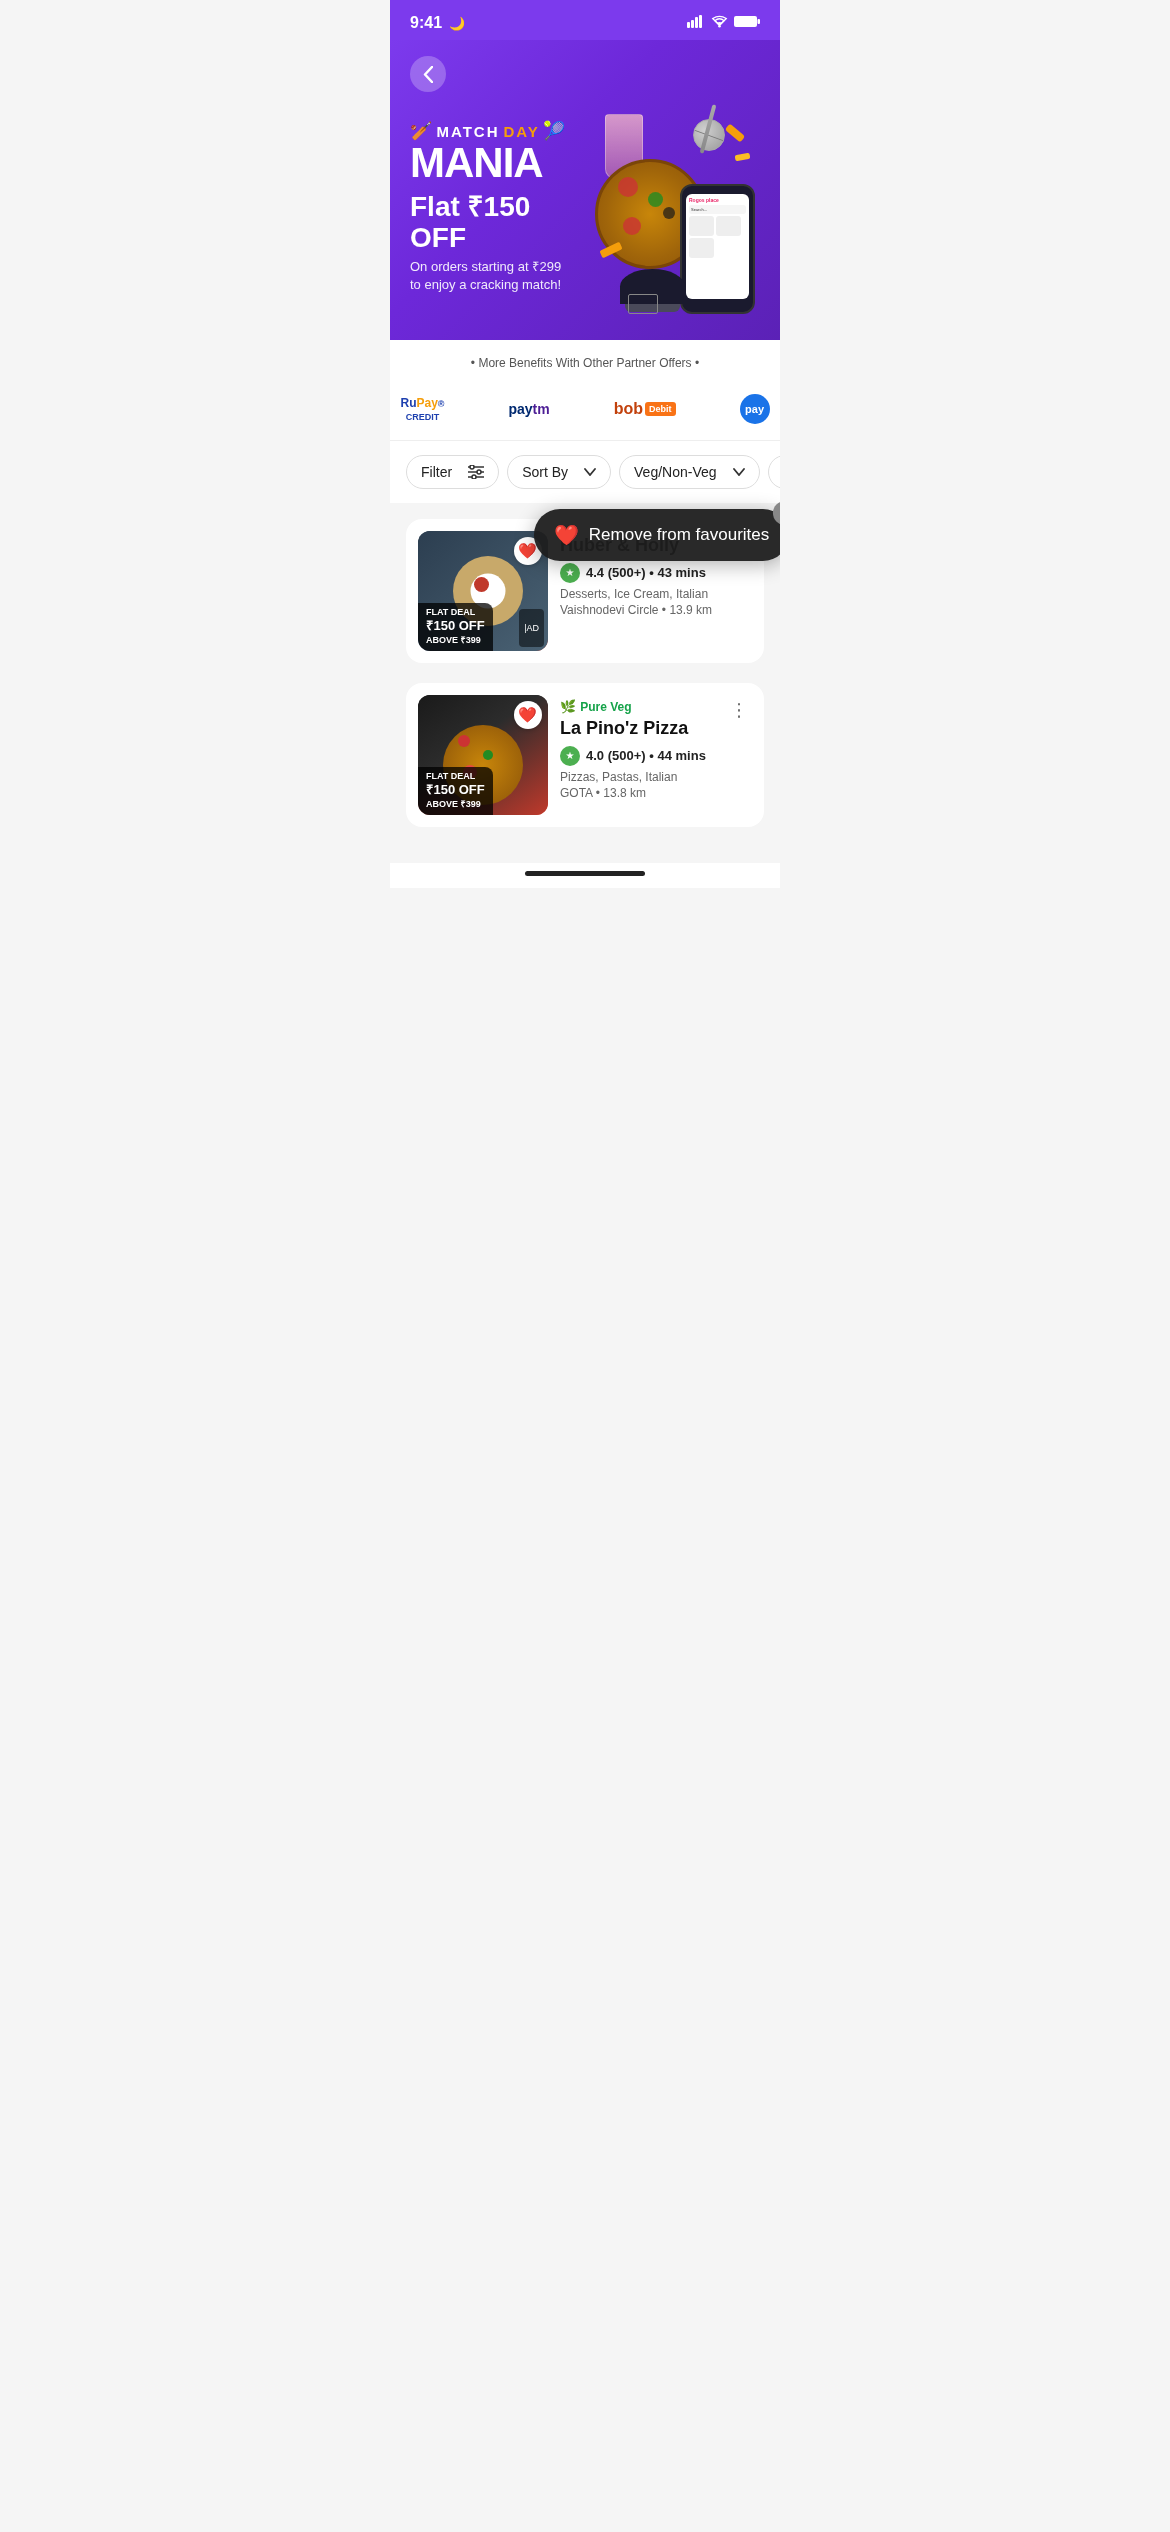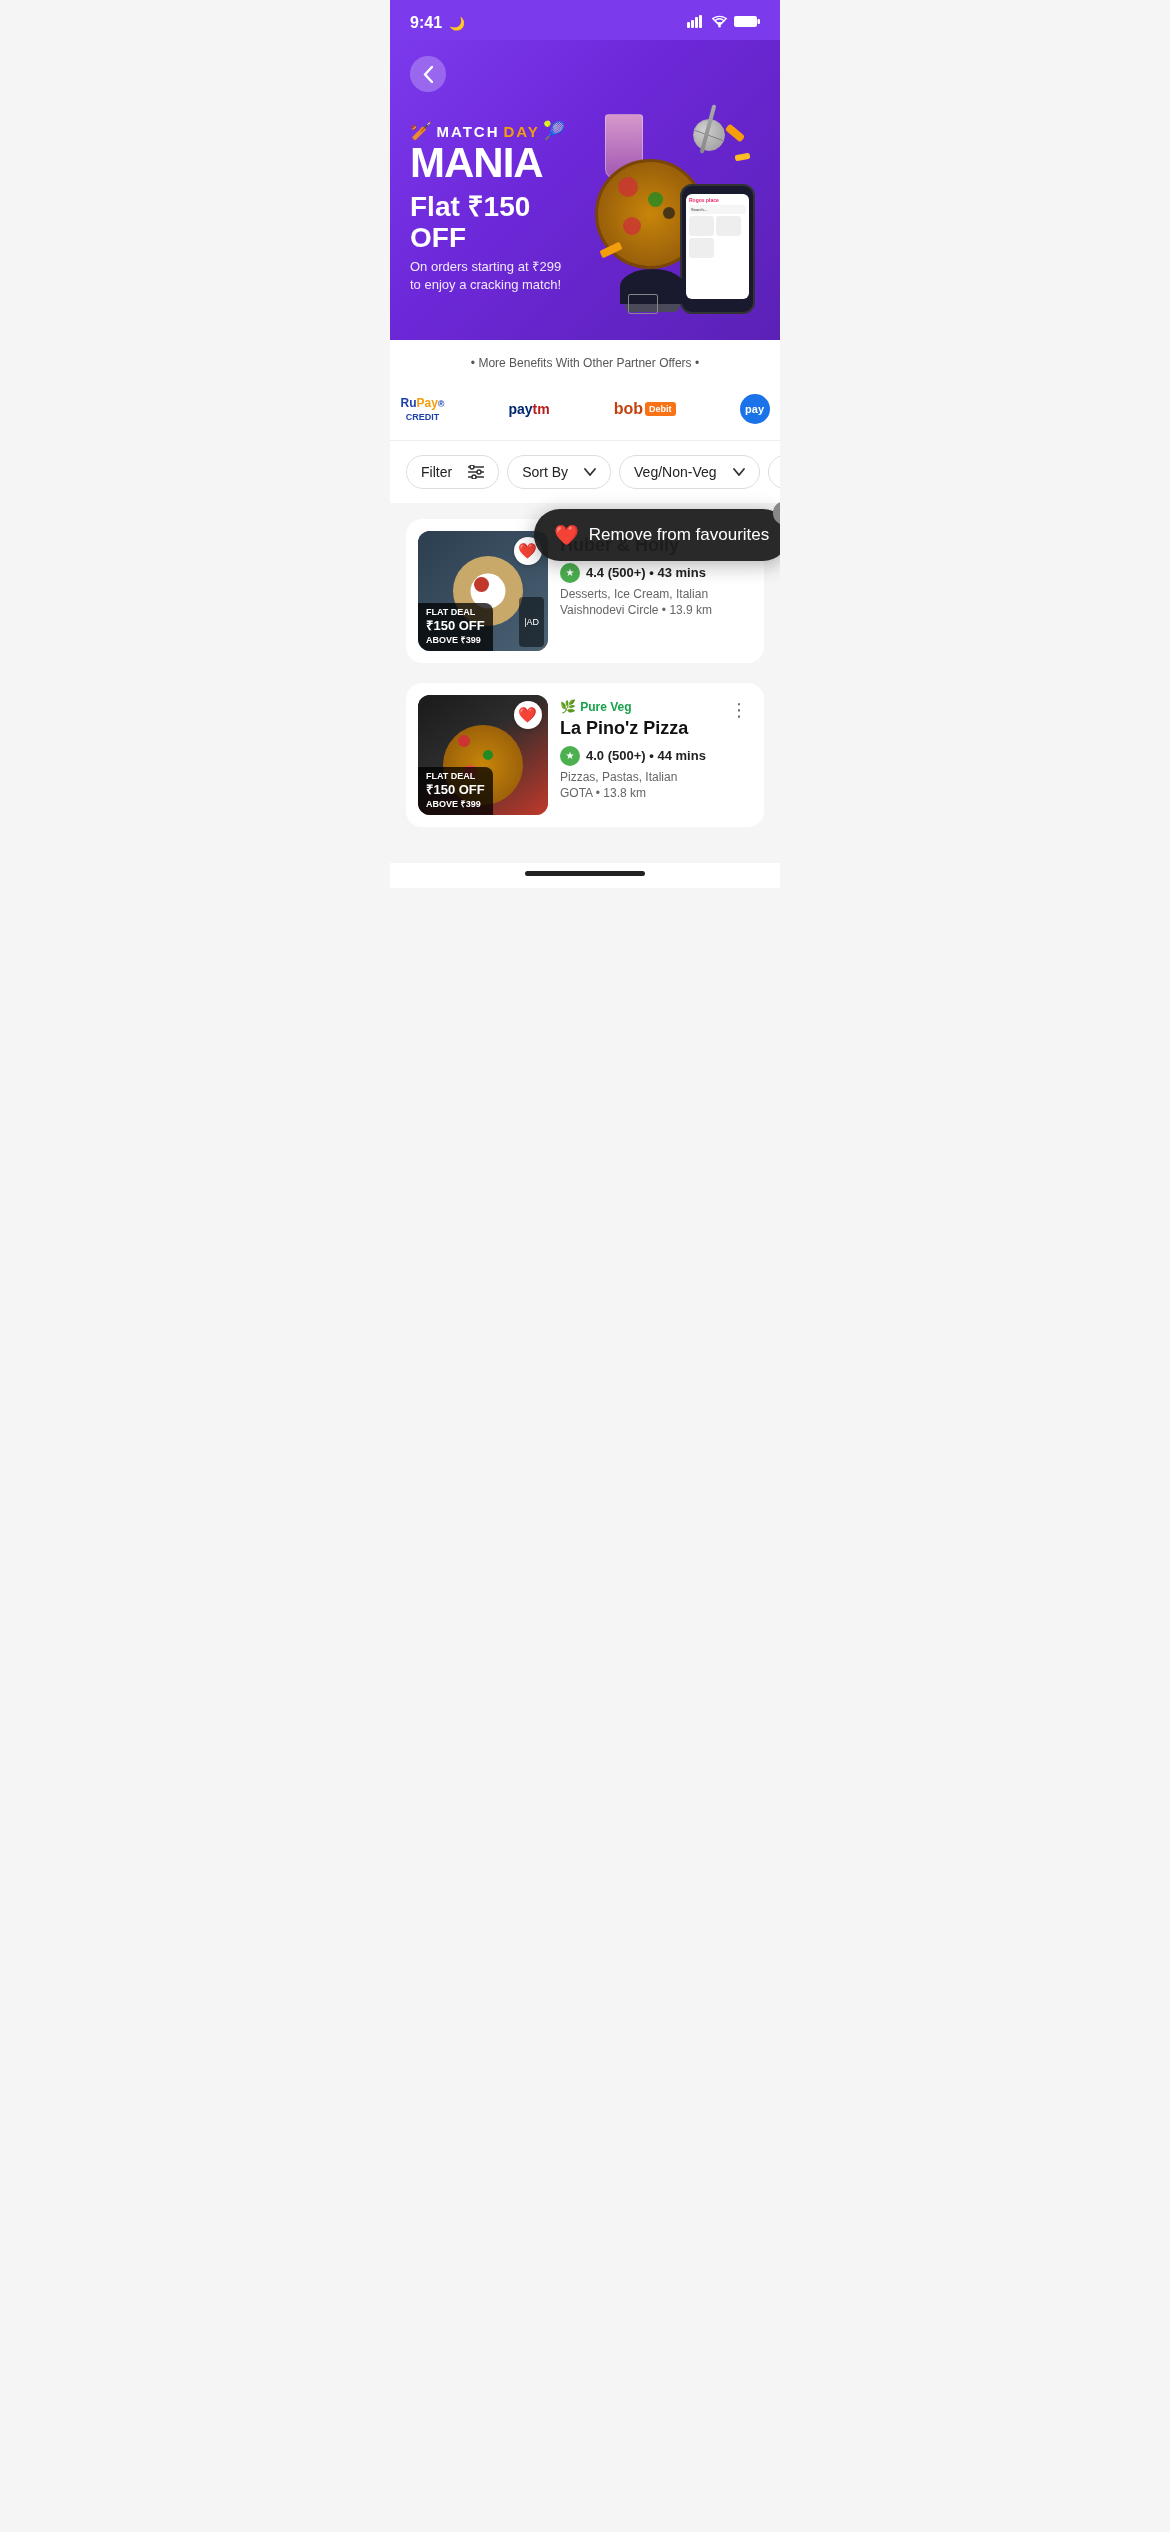"tm" span { color: #b91c1c -> #4c1d95 }
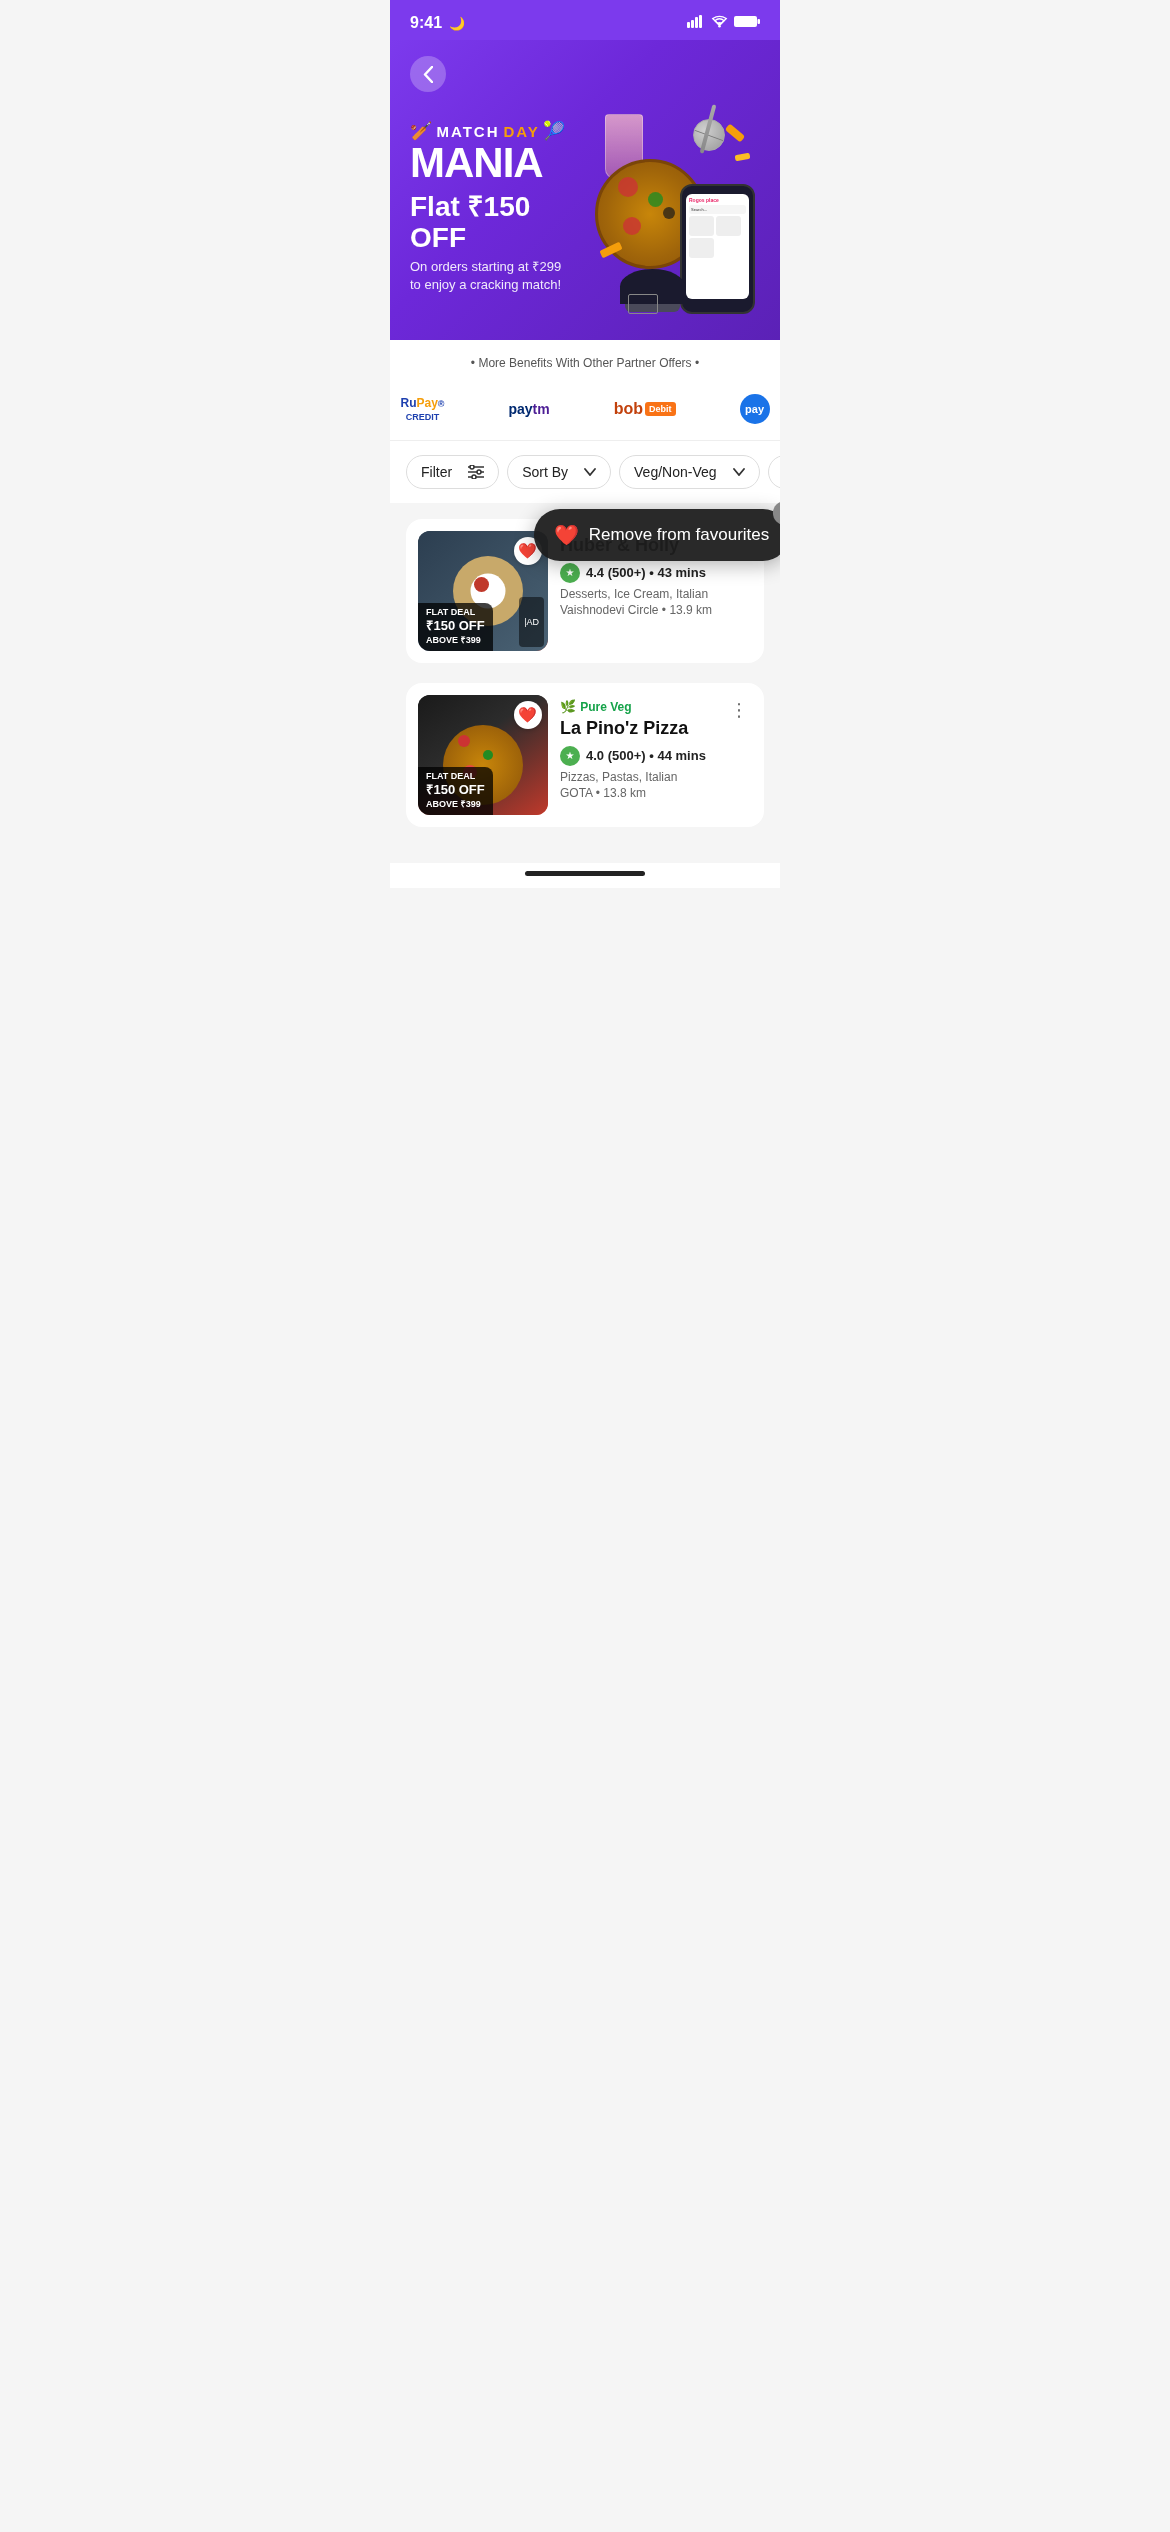"|AD" .ad-badge { padding: 20px 5px -> 14px 5px }
